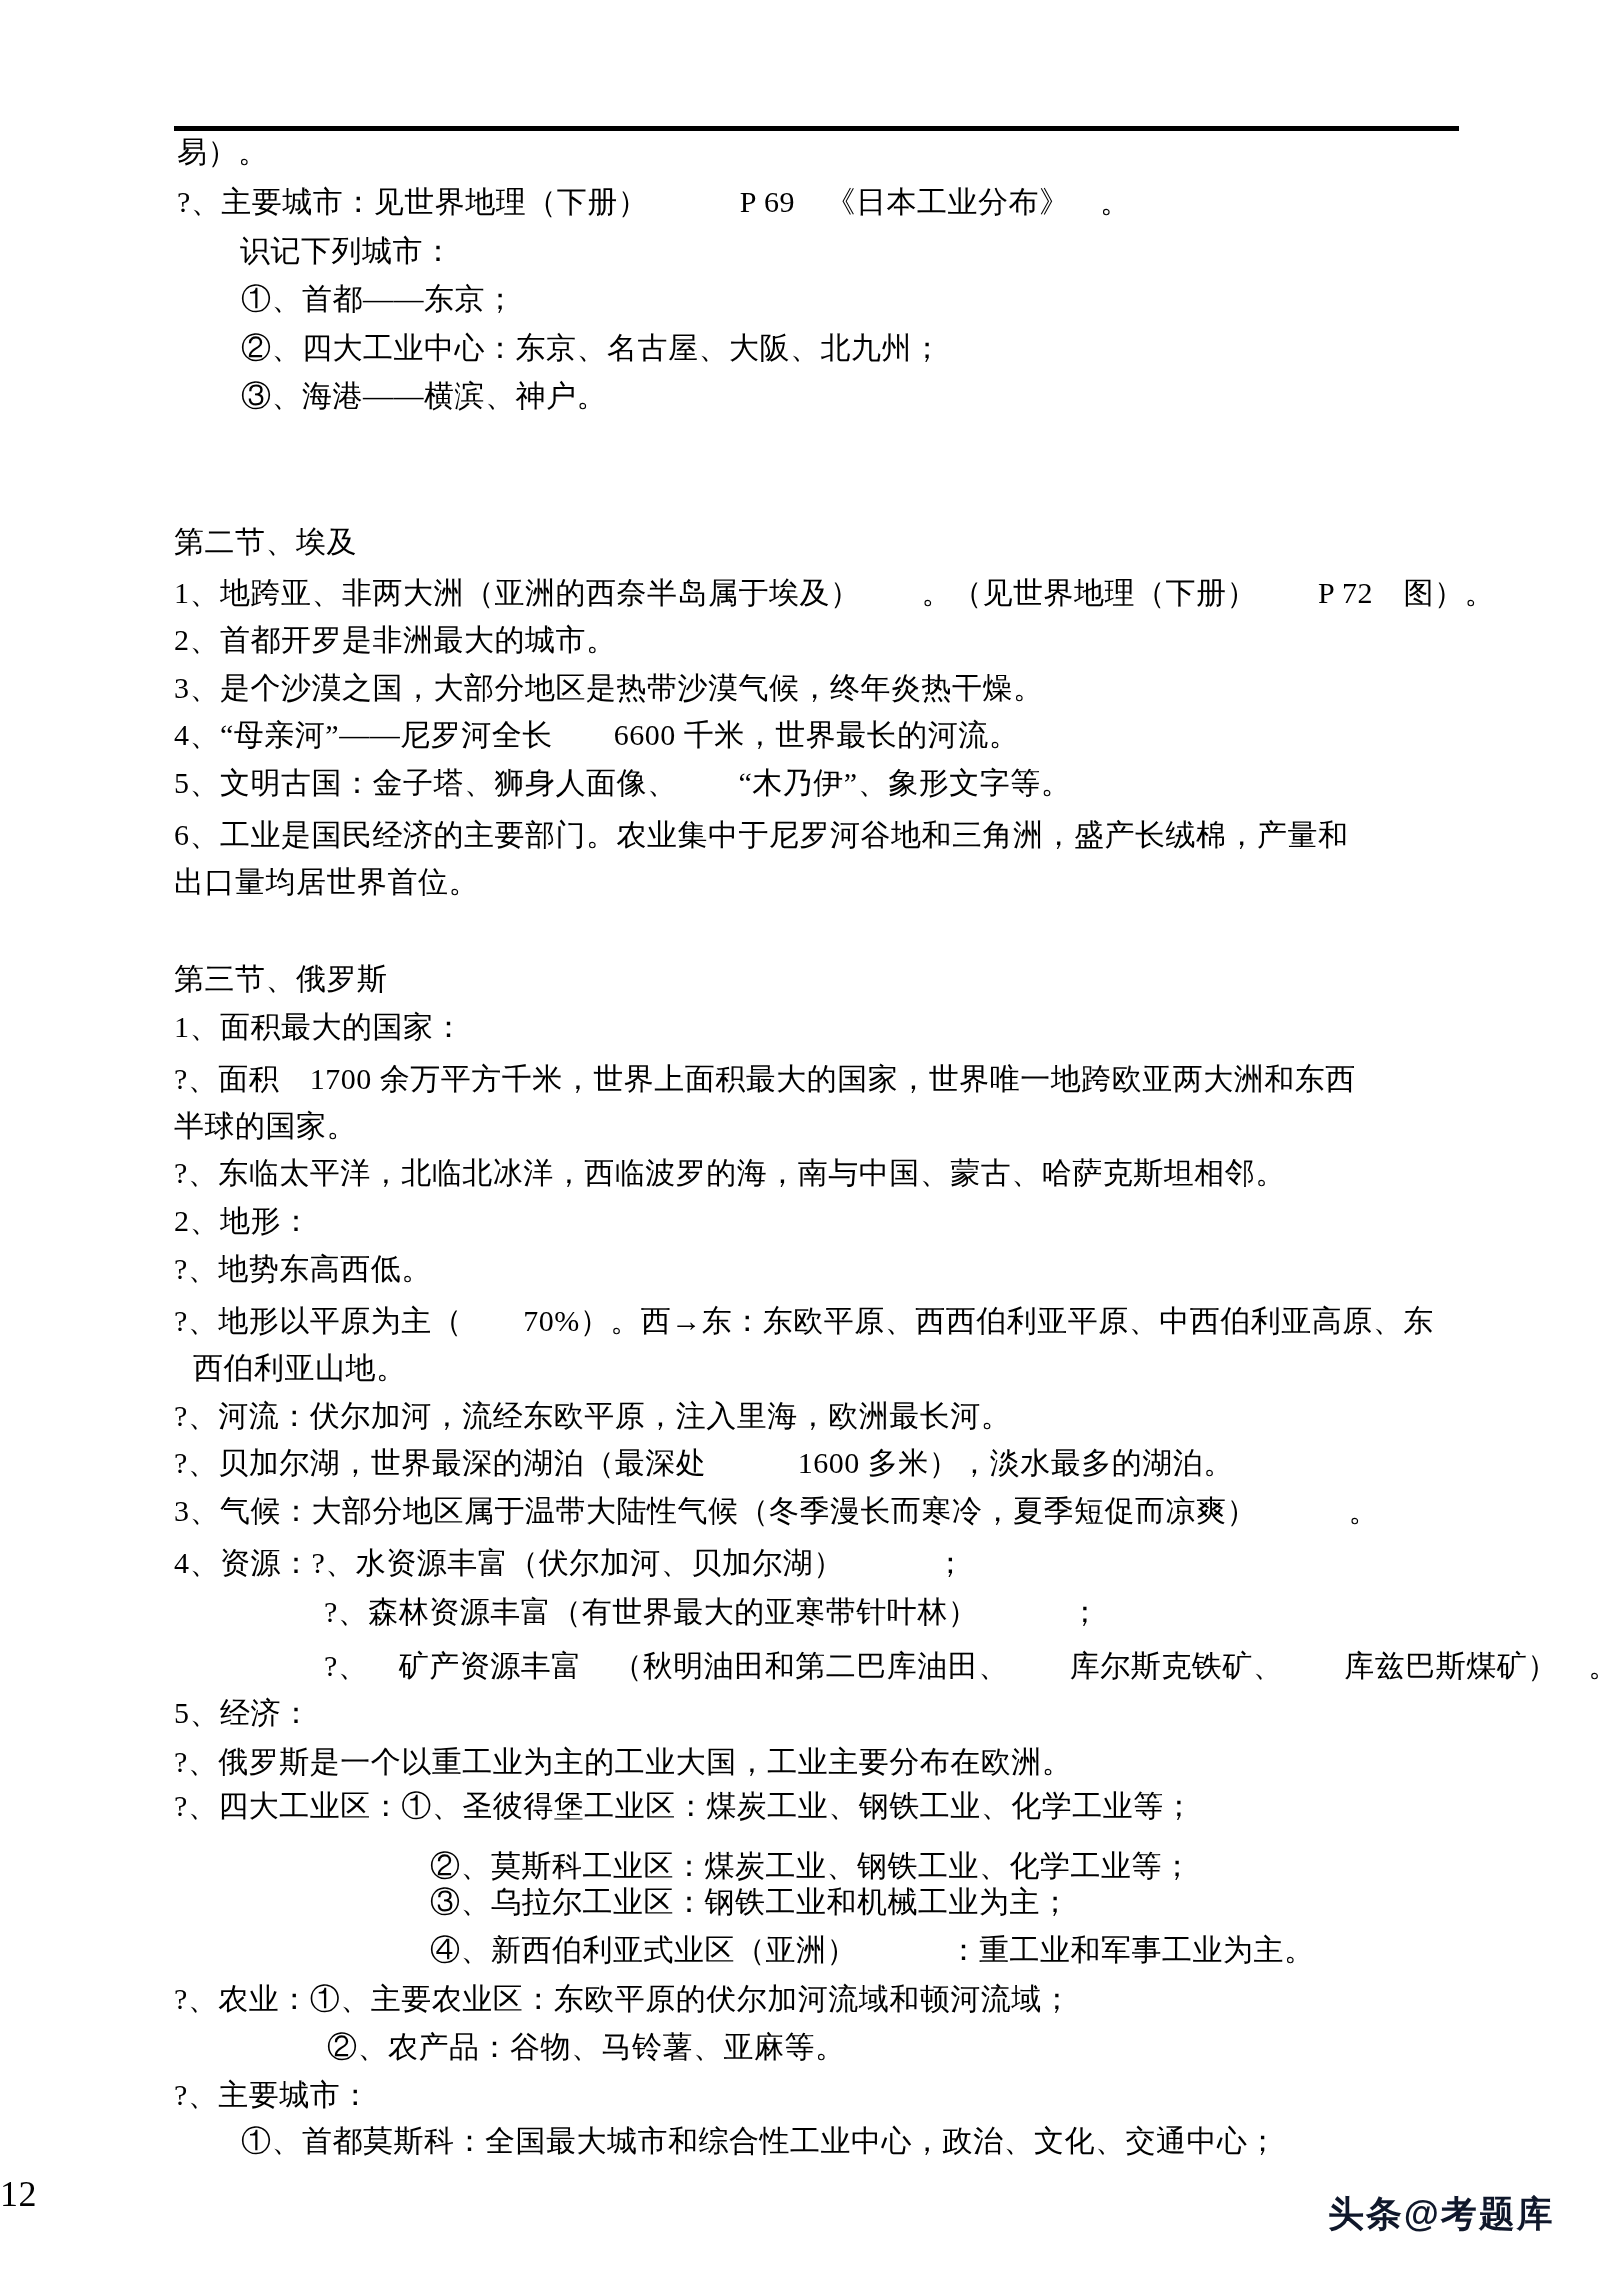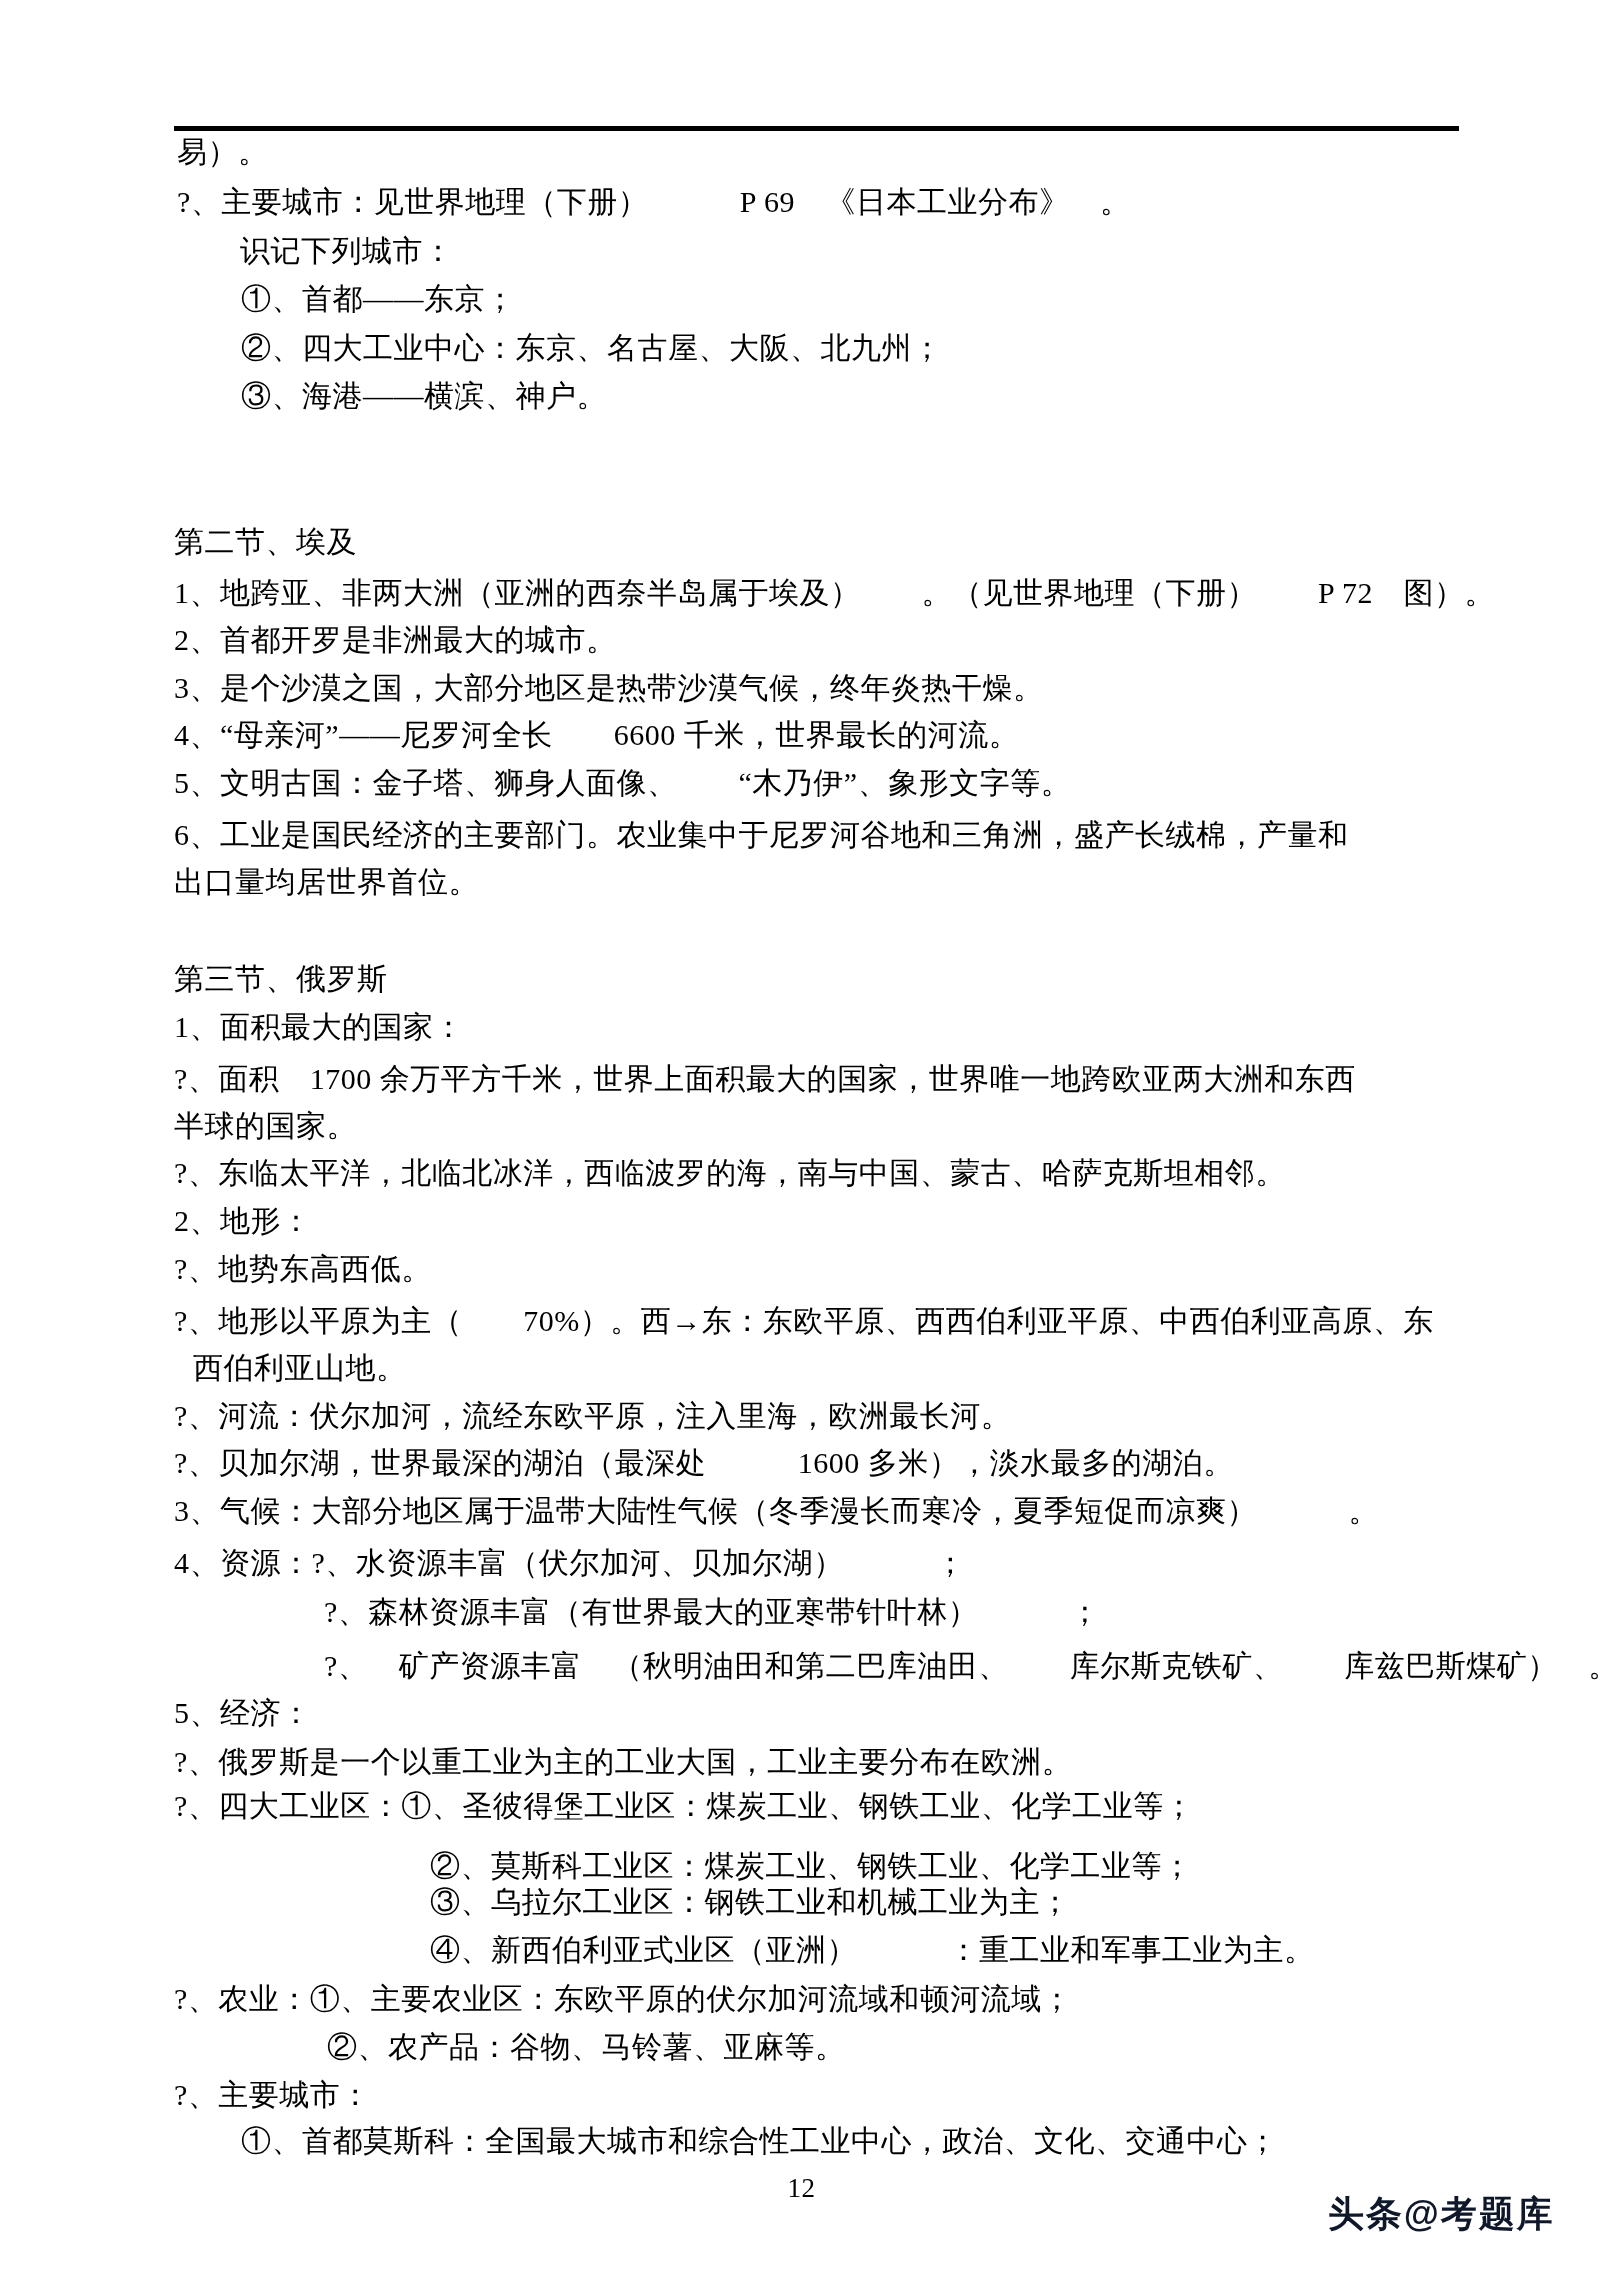"12" .pagenum { font-size: 27px -> 36px; text-align: center -> none }
